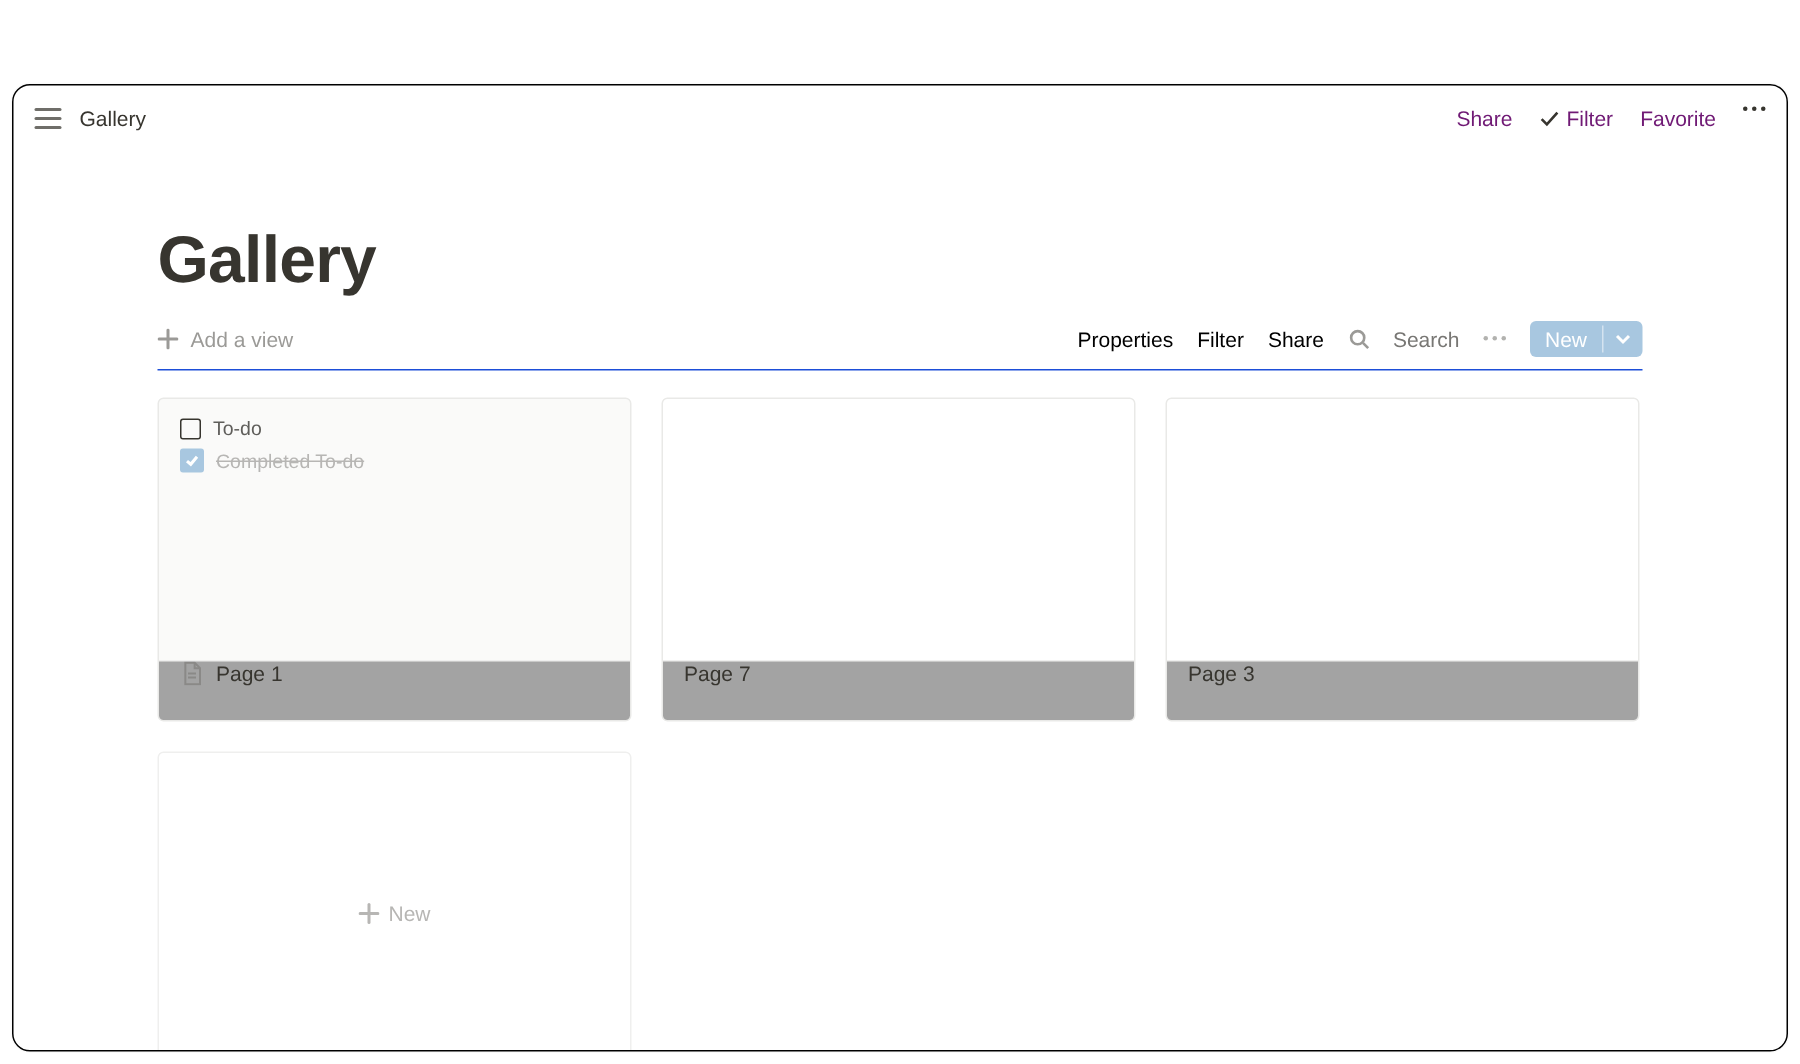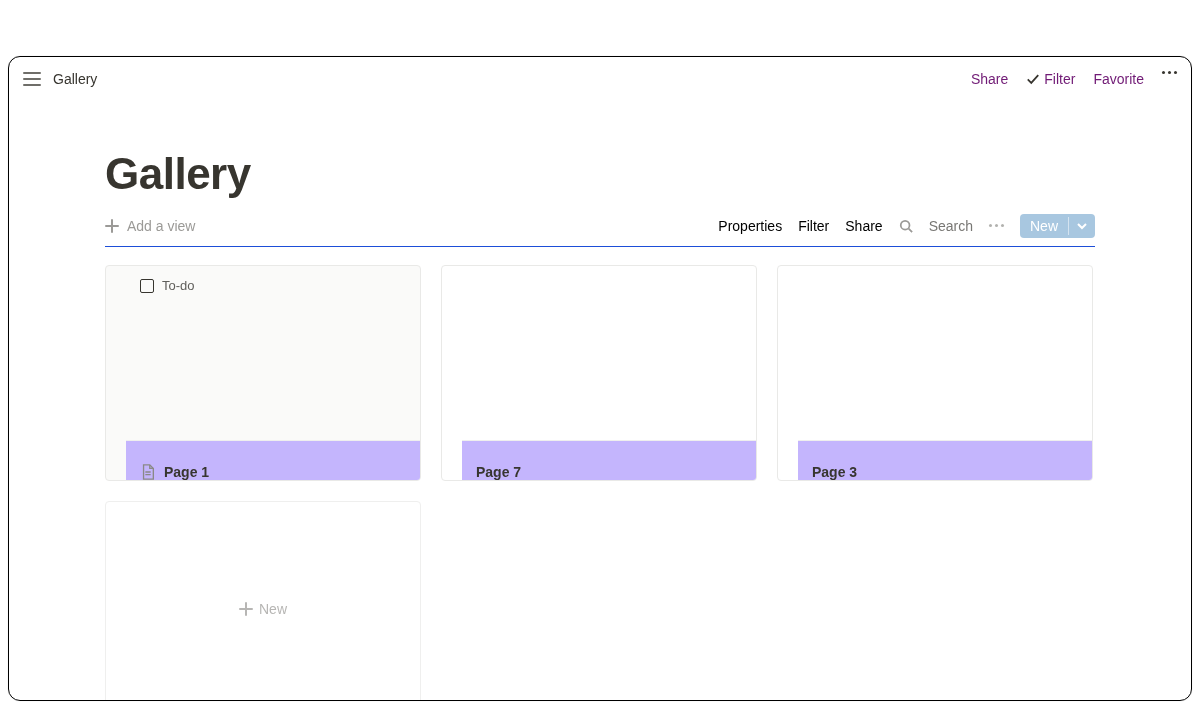"To-do" .card { padding-left: 20px -> none }
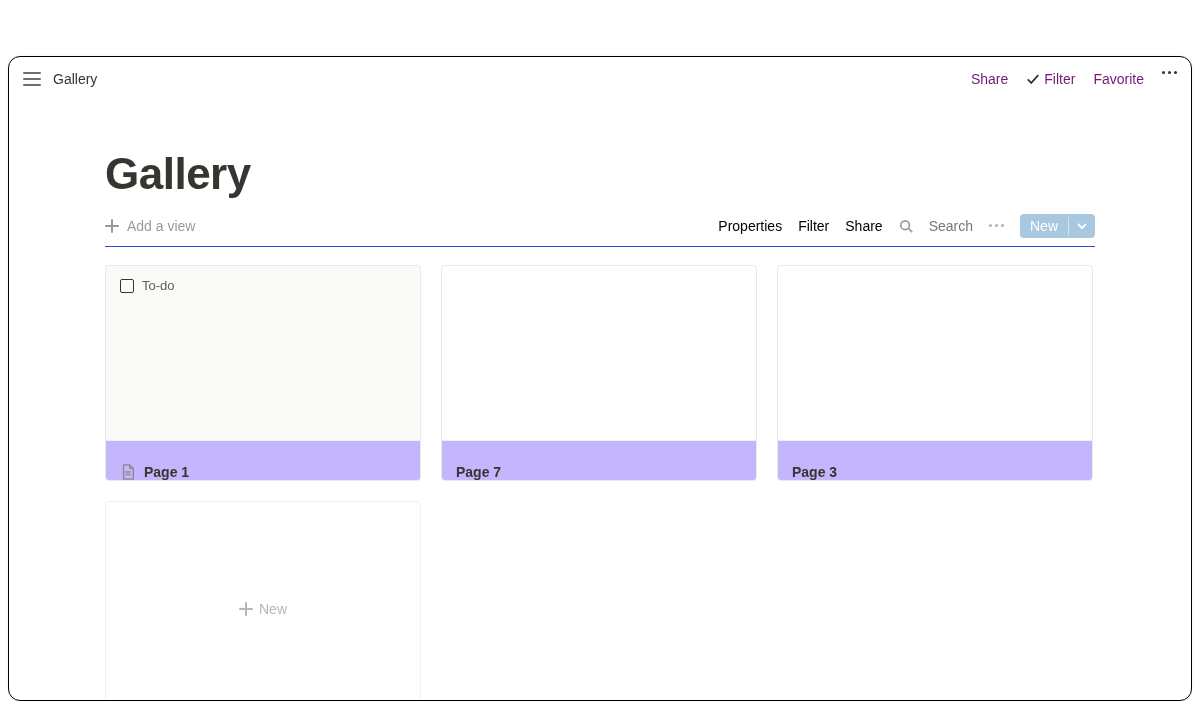"Completed To-do" div.todo-row { html: none -> <div> <div> <svg> <polyline></polyline> </svg> </div> <span>Completed To-do</span> </div> }
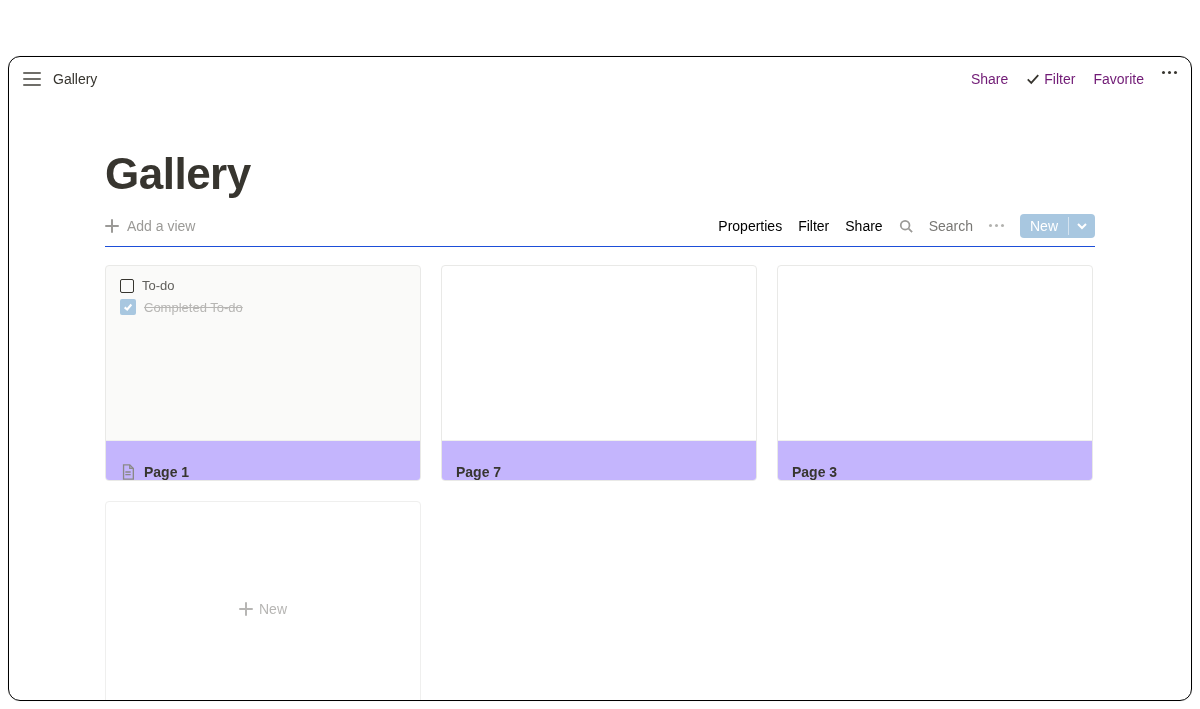"Page 1" .card-title-bar { align-items: flex-end -> flex-start; background: #c4b5fd -> #a3a3a3; font-weight: 700 -> 400 }
